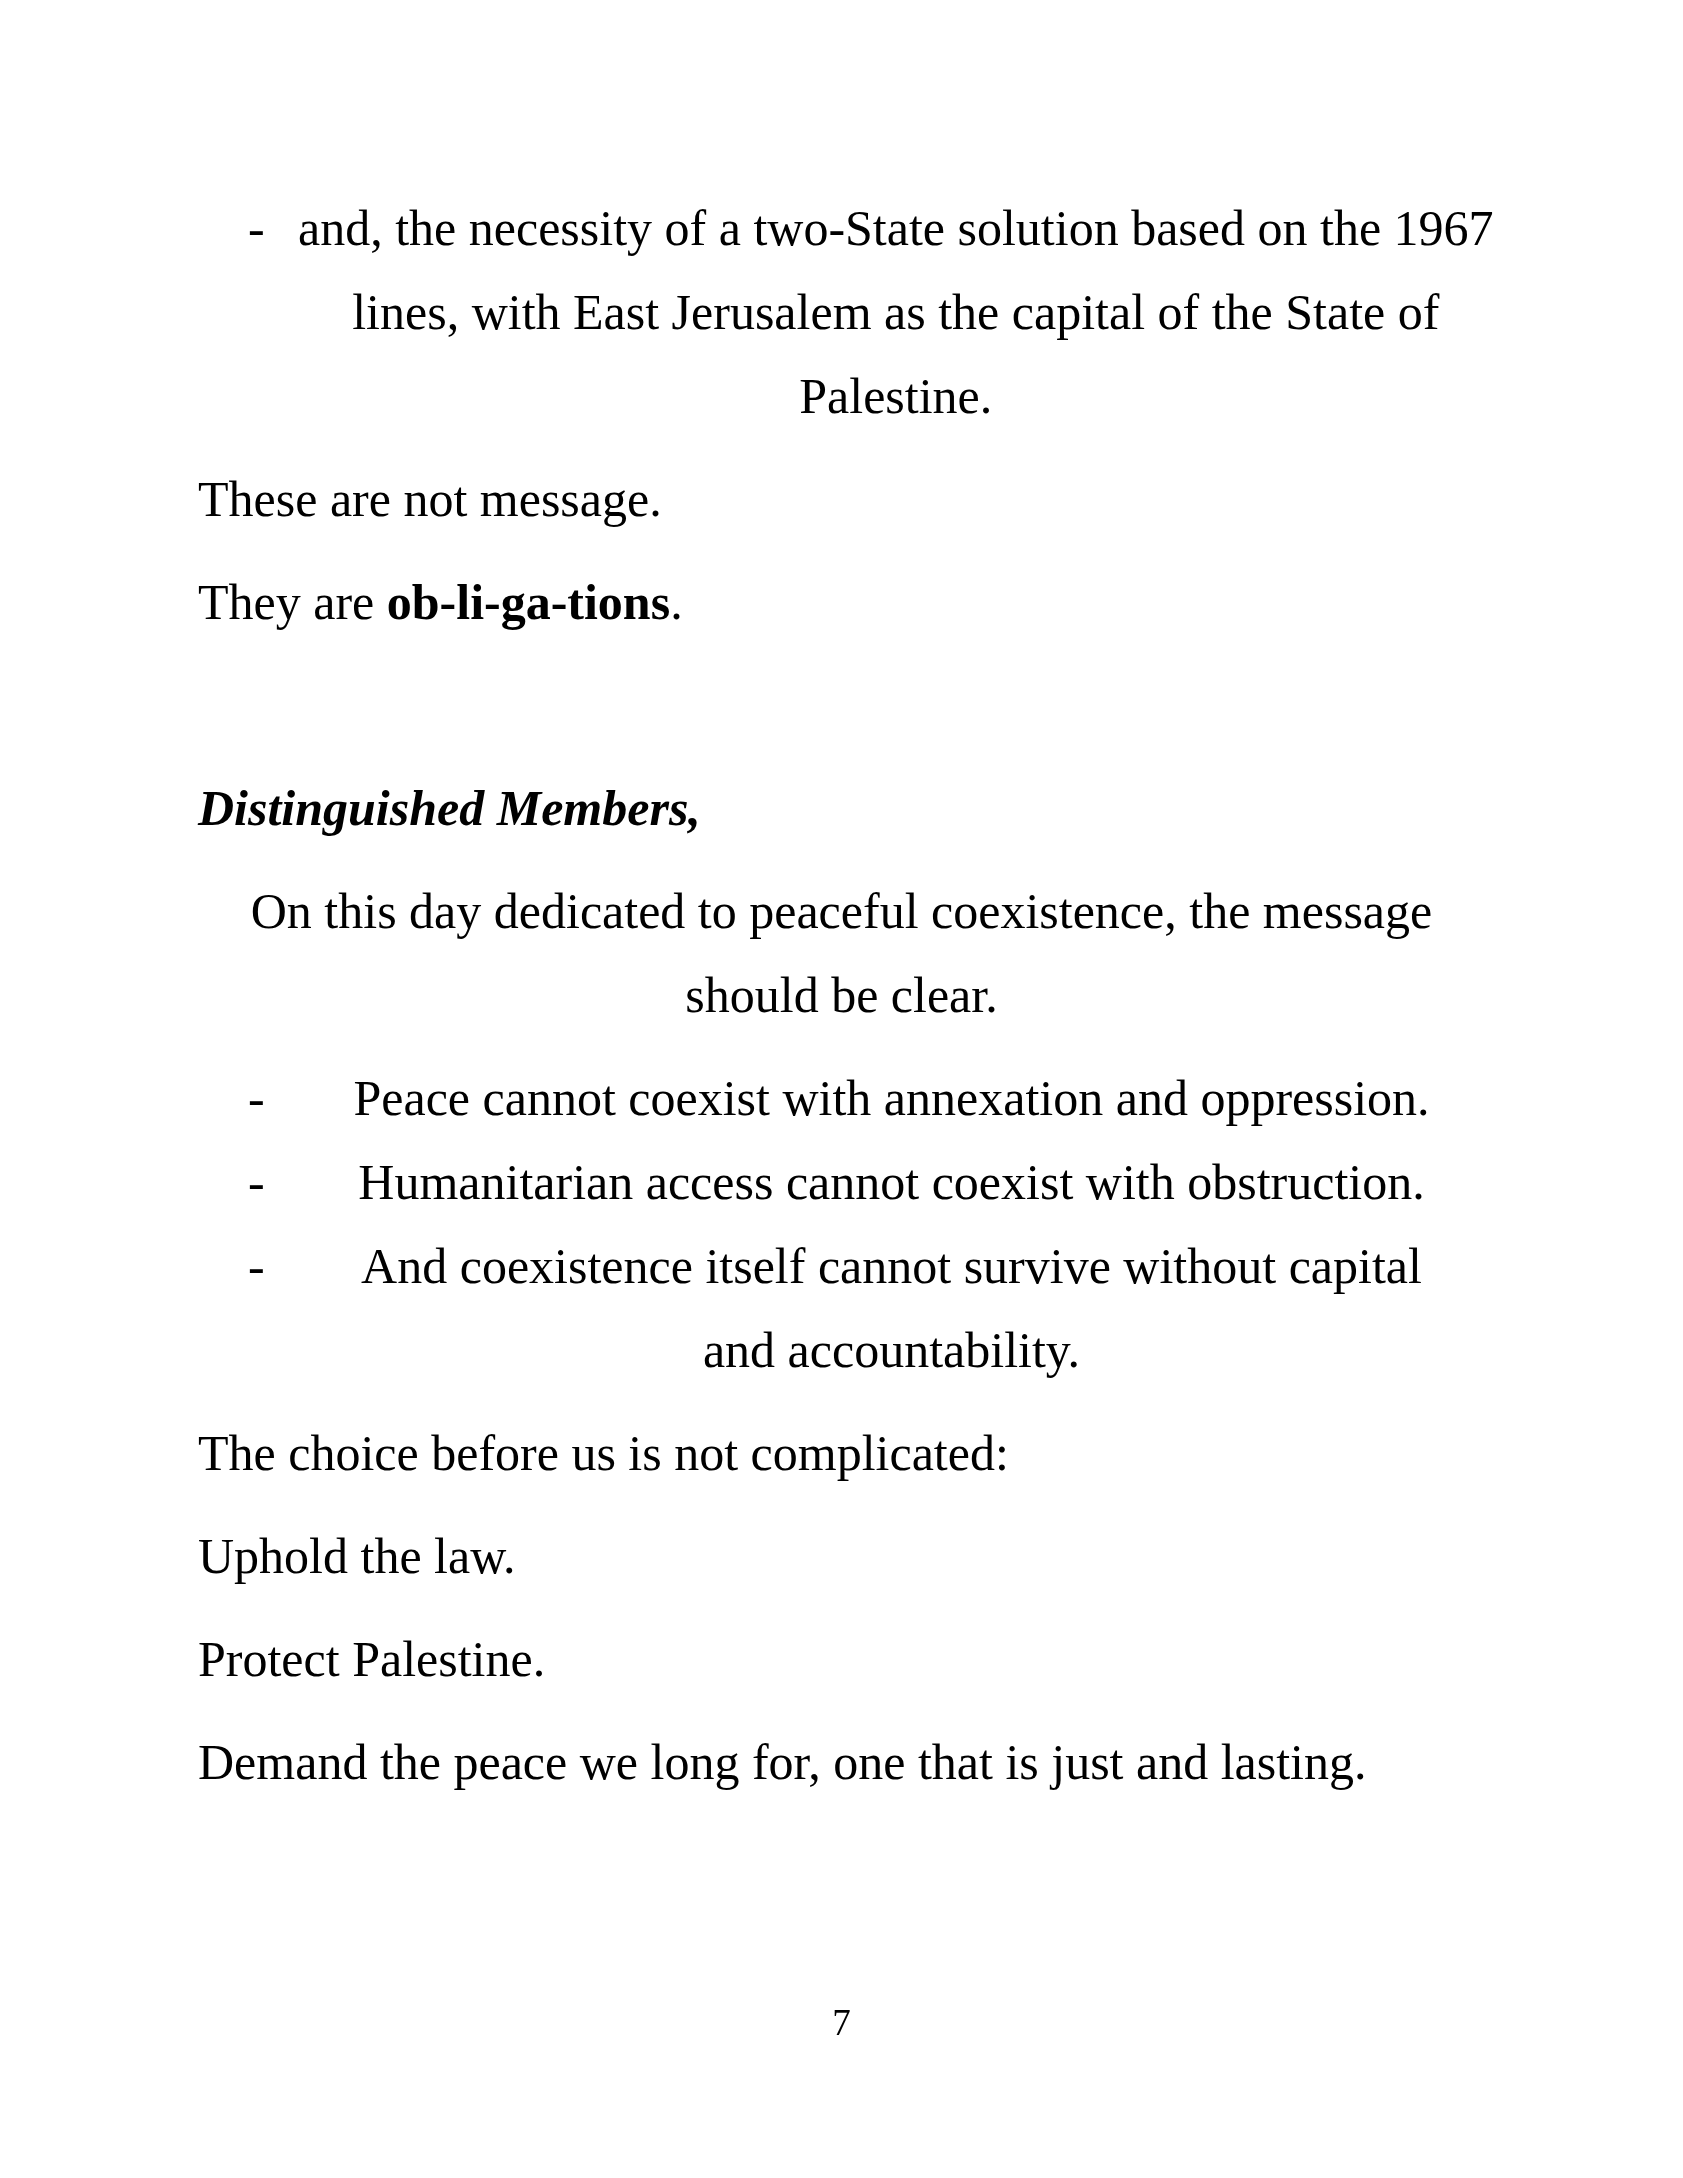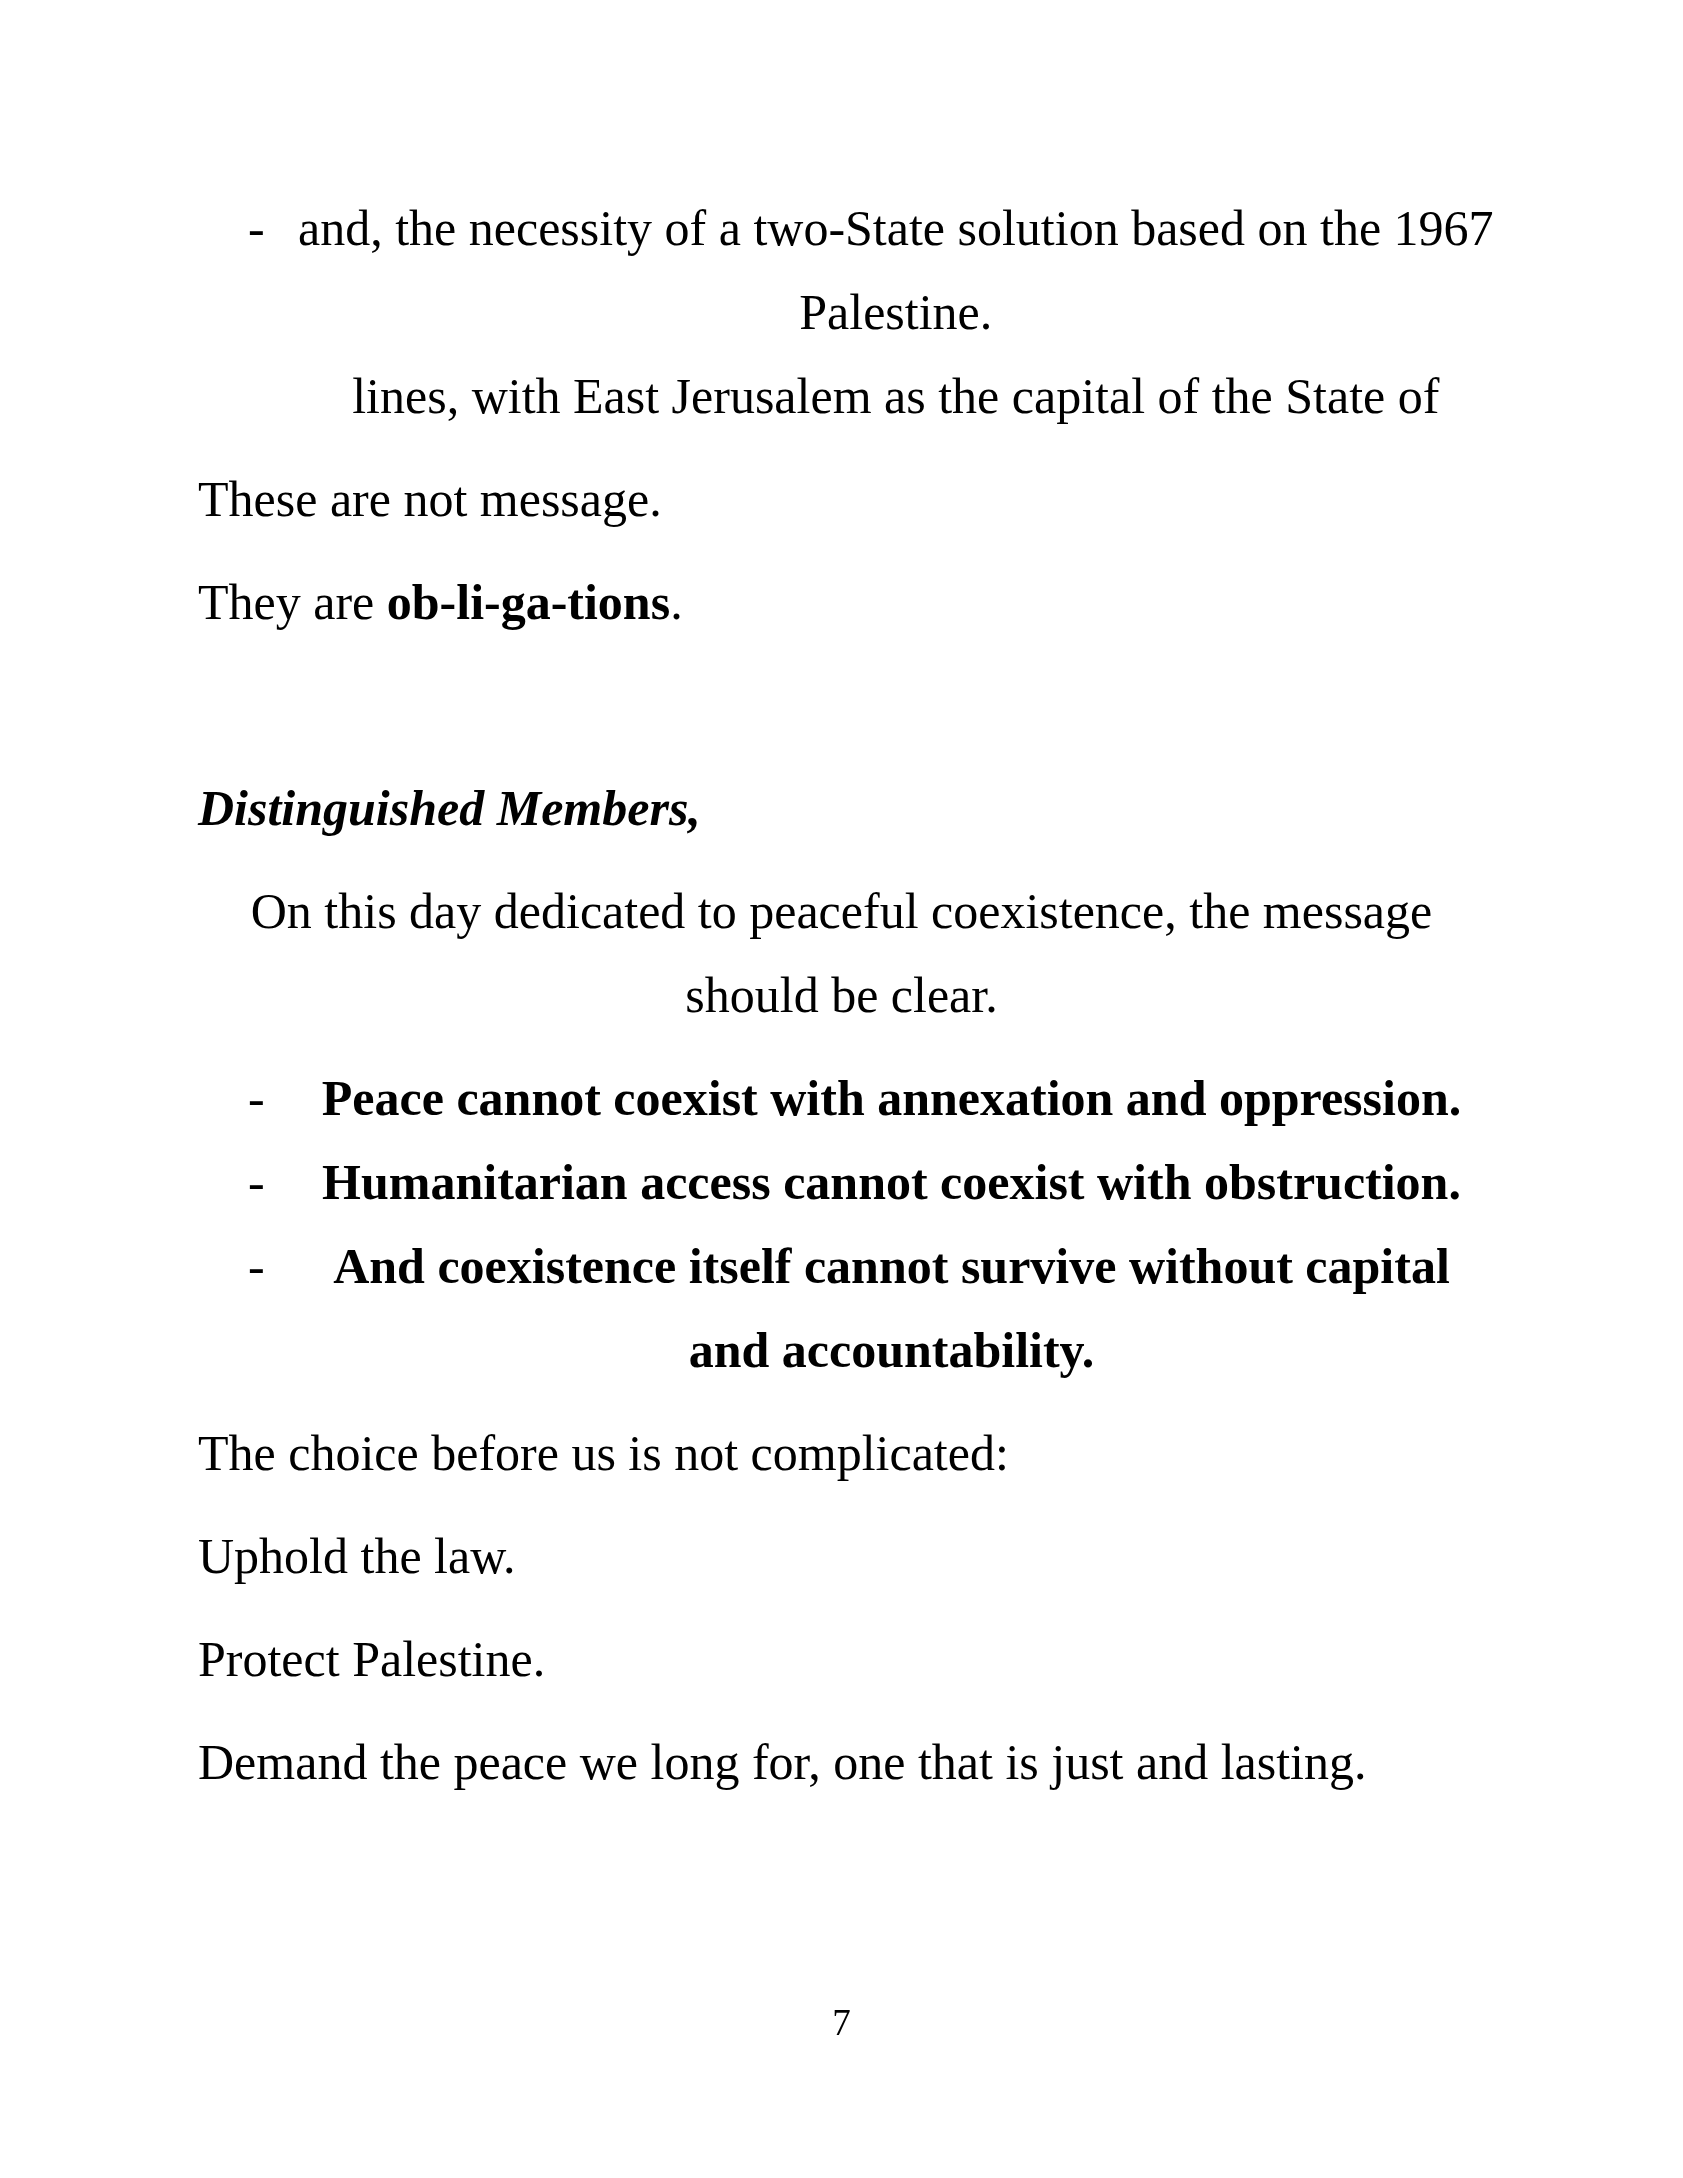"Palestine." div.line { order: before "lines, with East Jerusalem as" -> after "lines, with East Jerusalem as" }
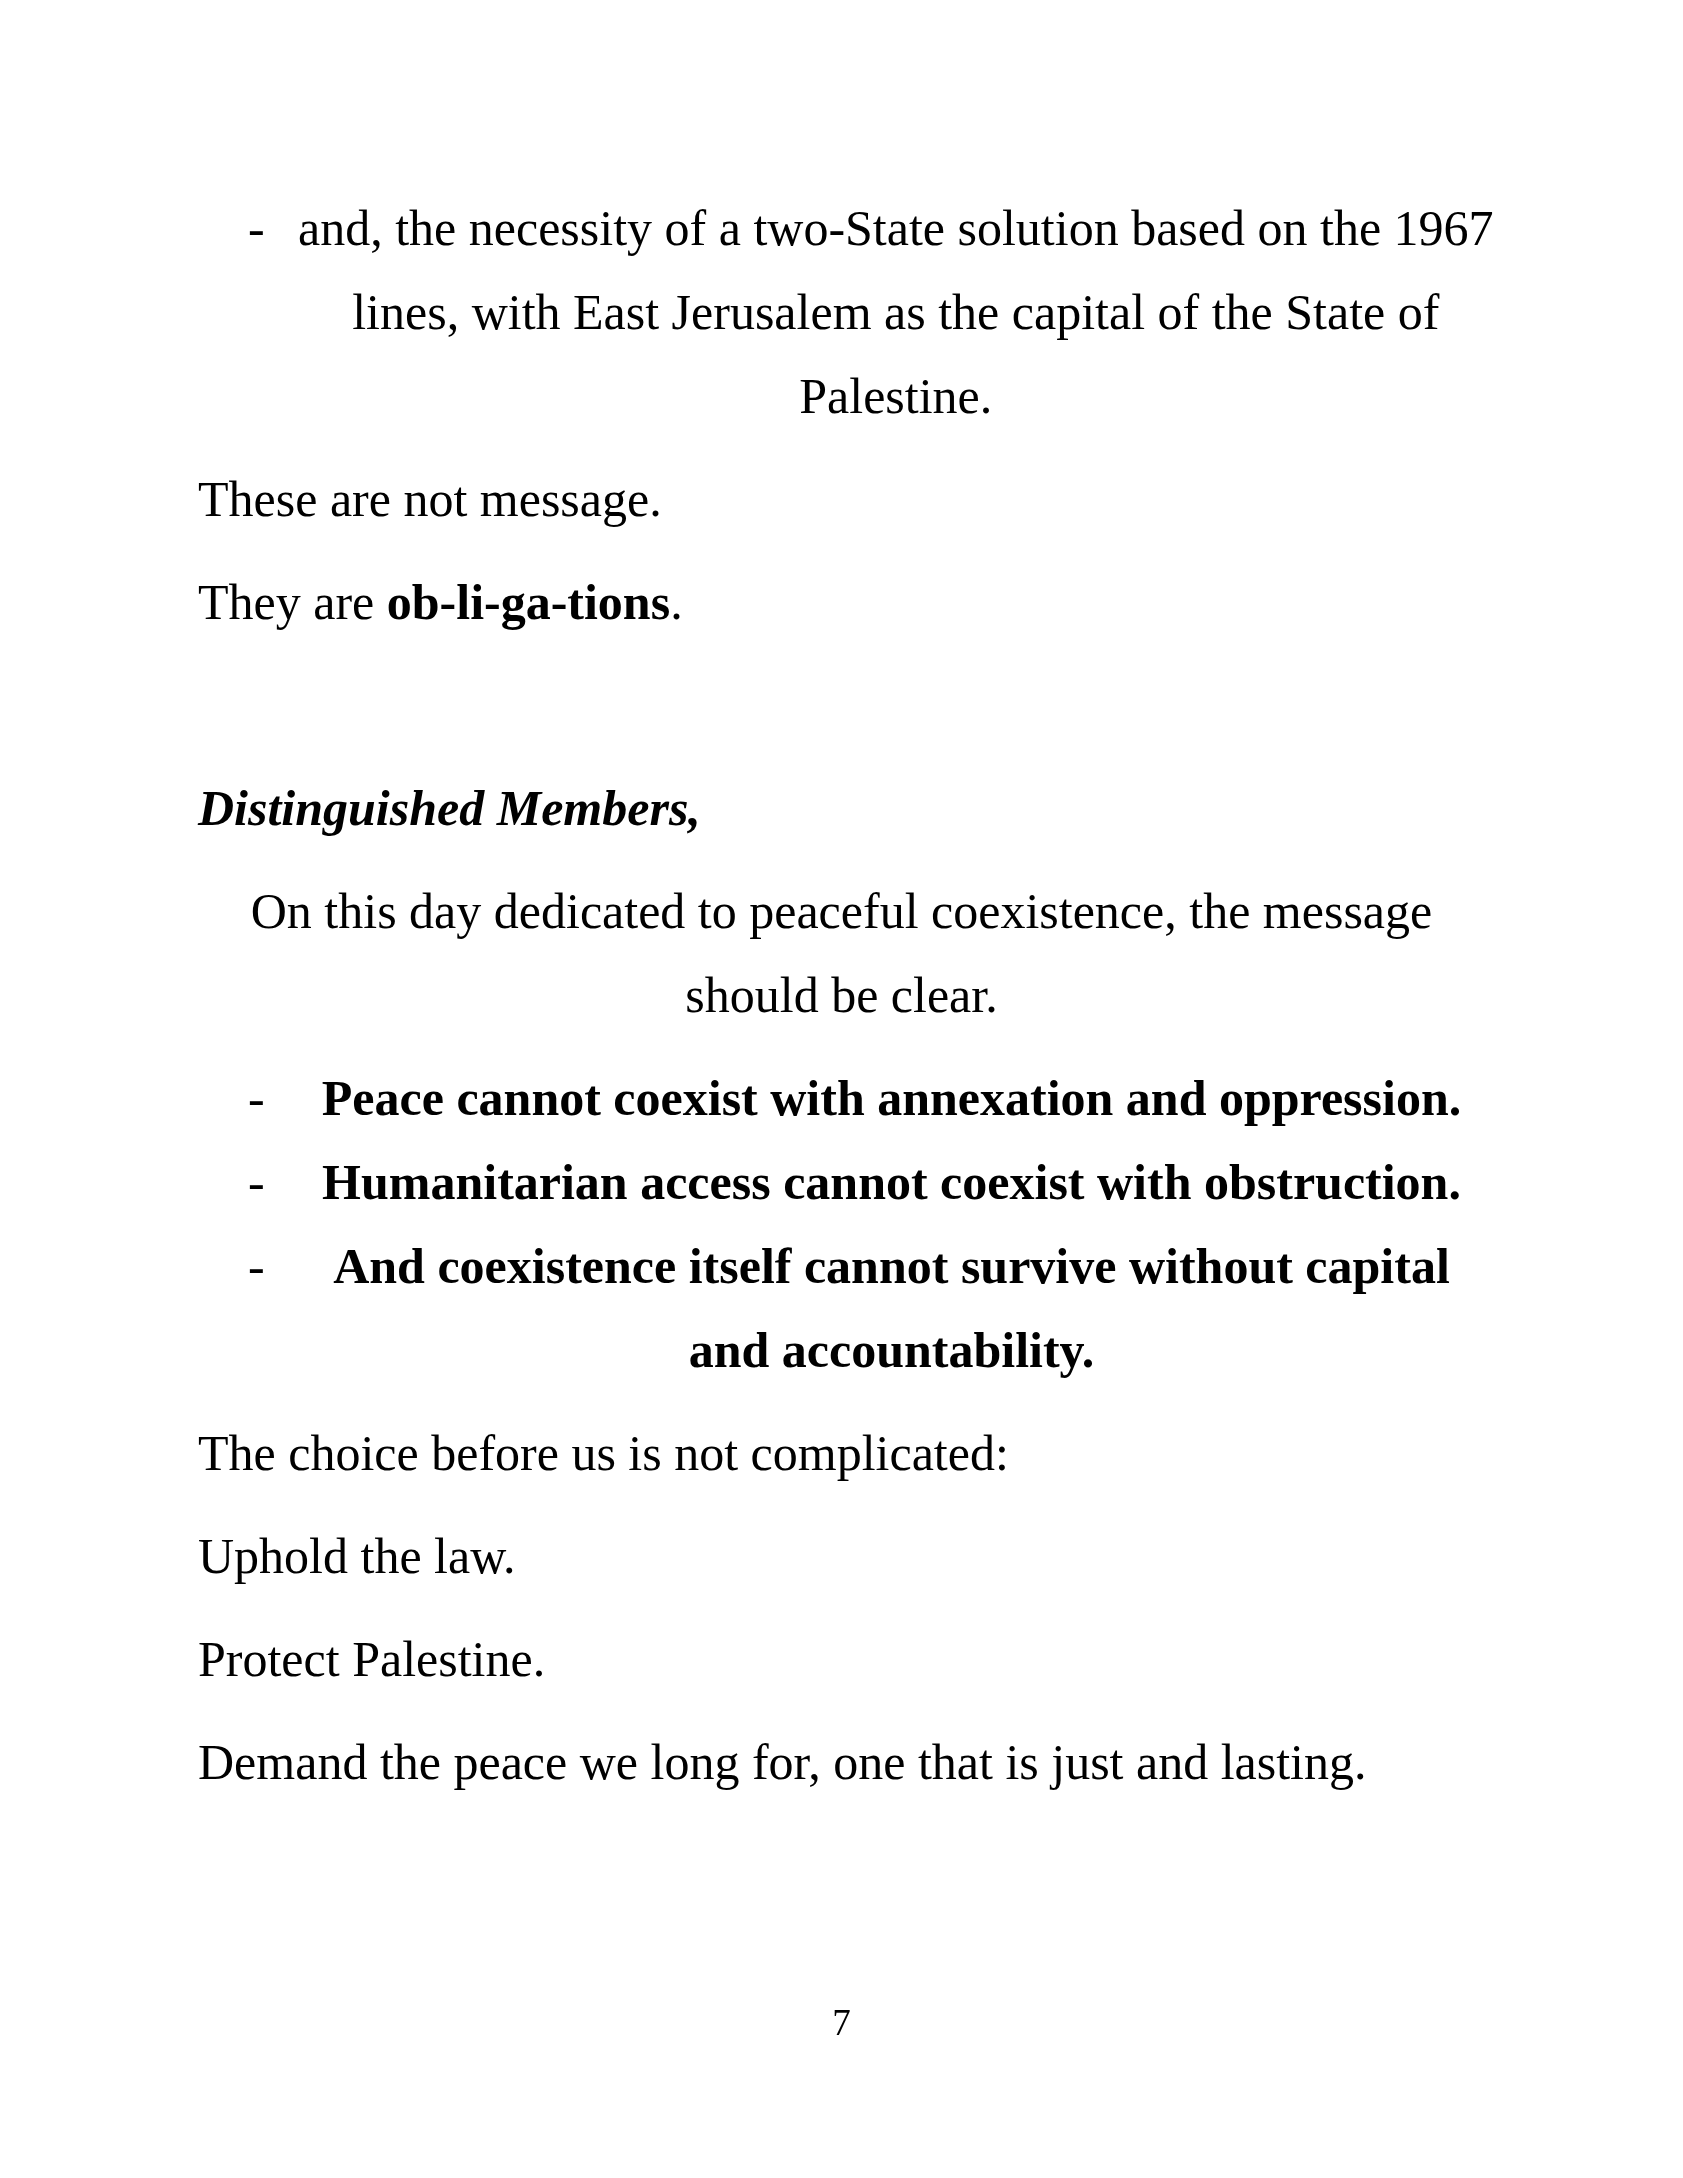"Peace cannot coexist with annexation" .bullet-list .btext { font-weight: bold -> normal }
